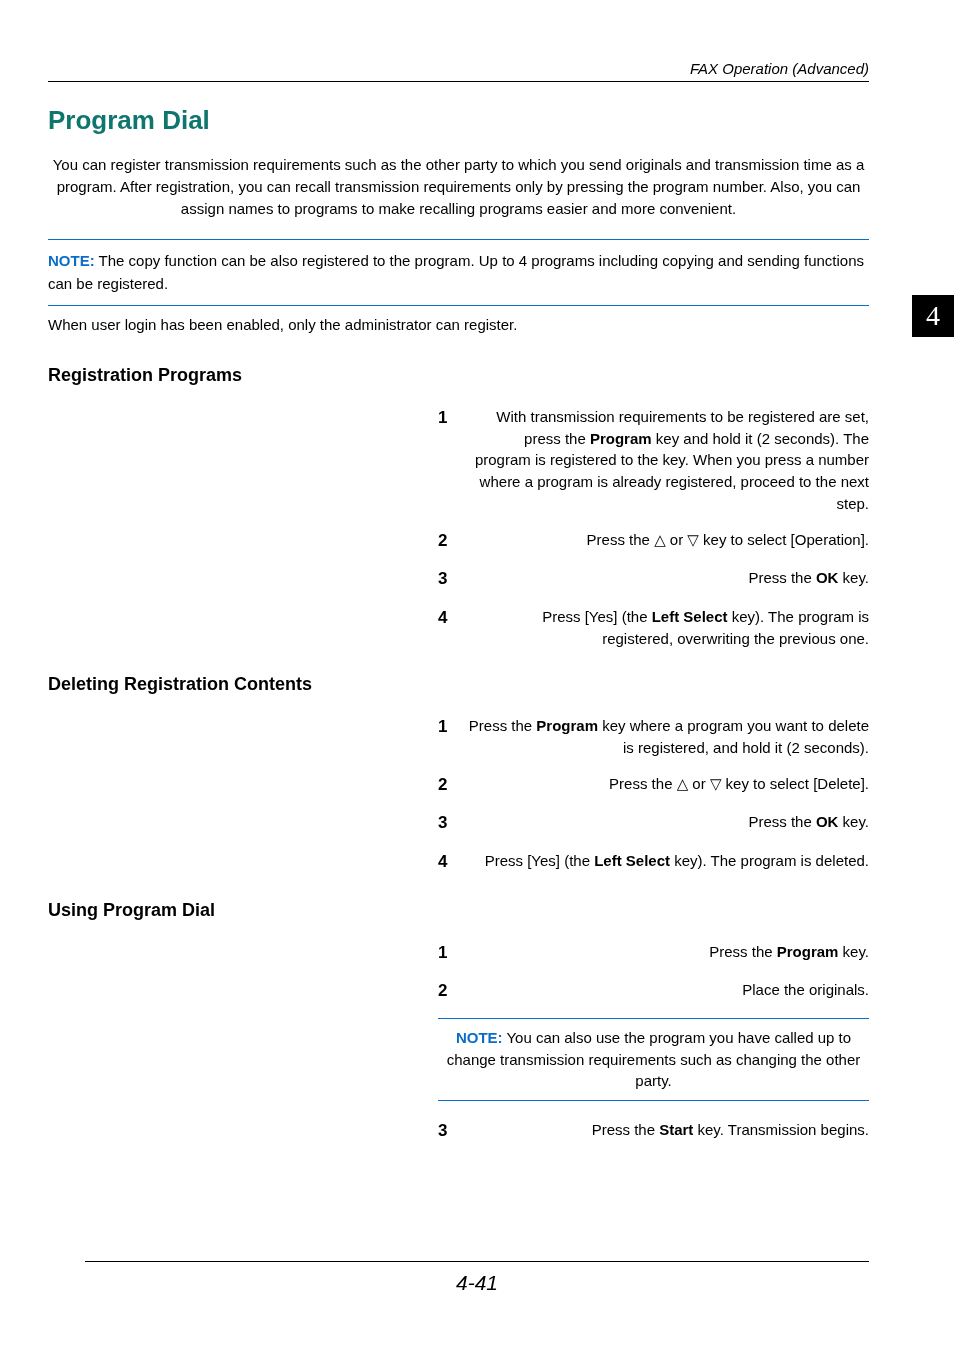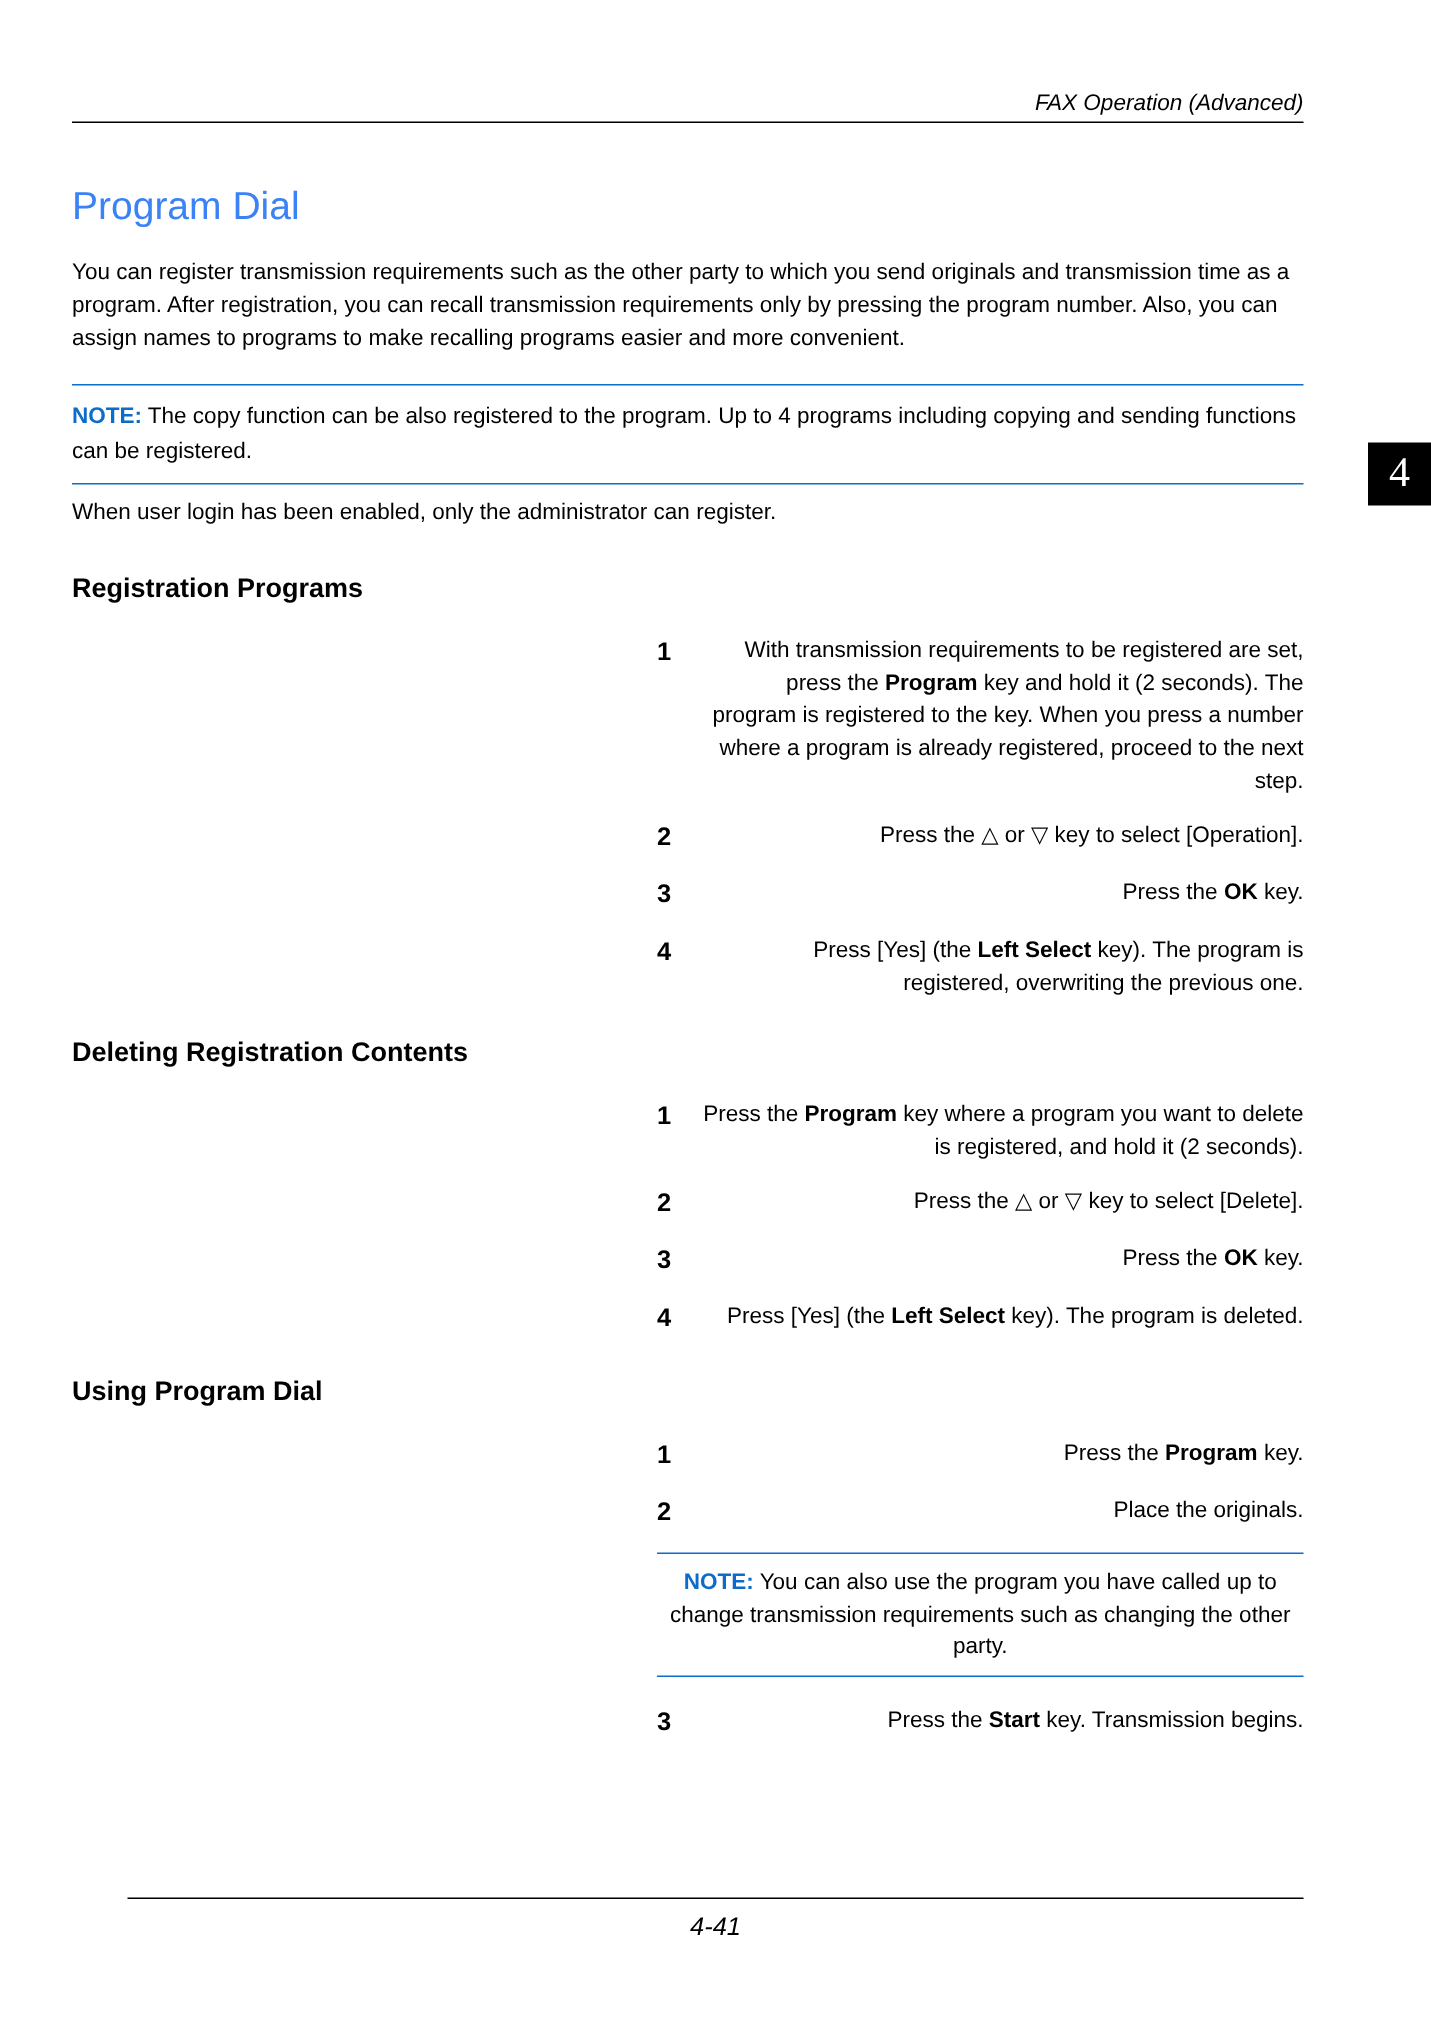"Program Dial" .main-title { color: #3b82f6 -> #0f766e; font-weight: normal -> bold; margin-top: 40px -> 23px }
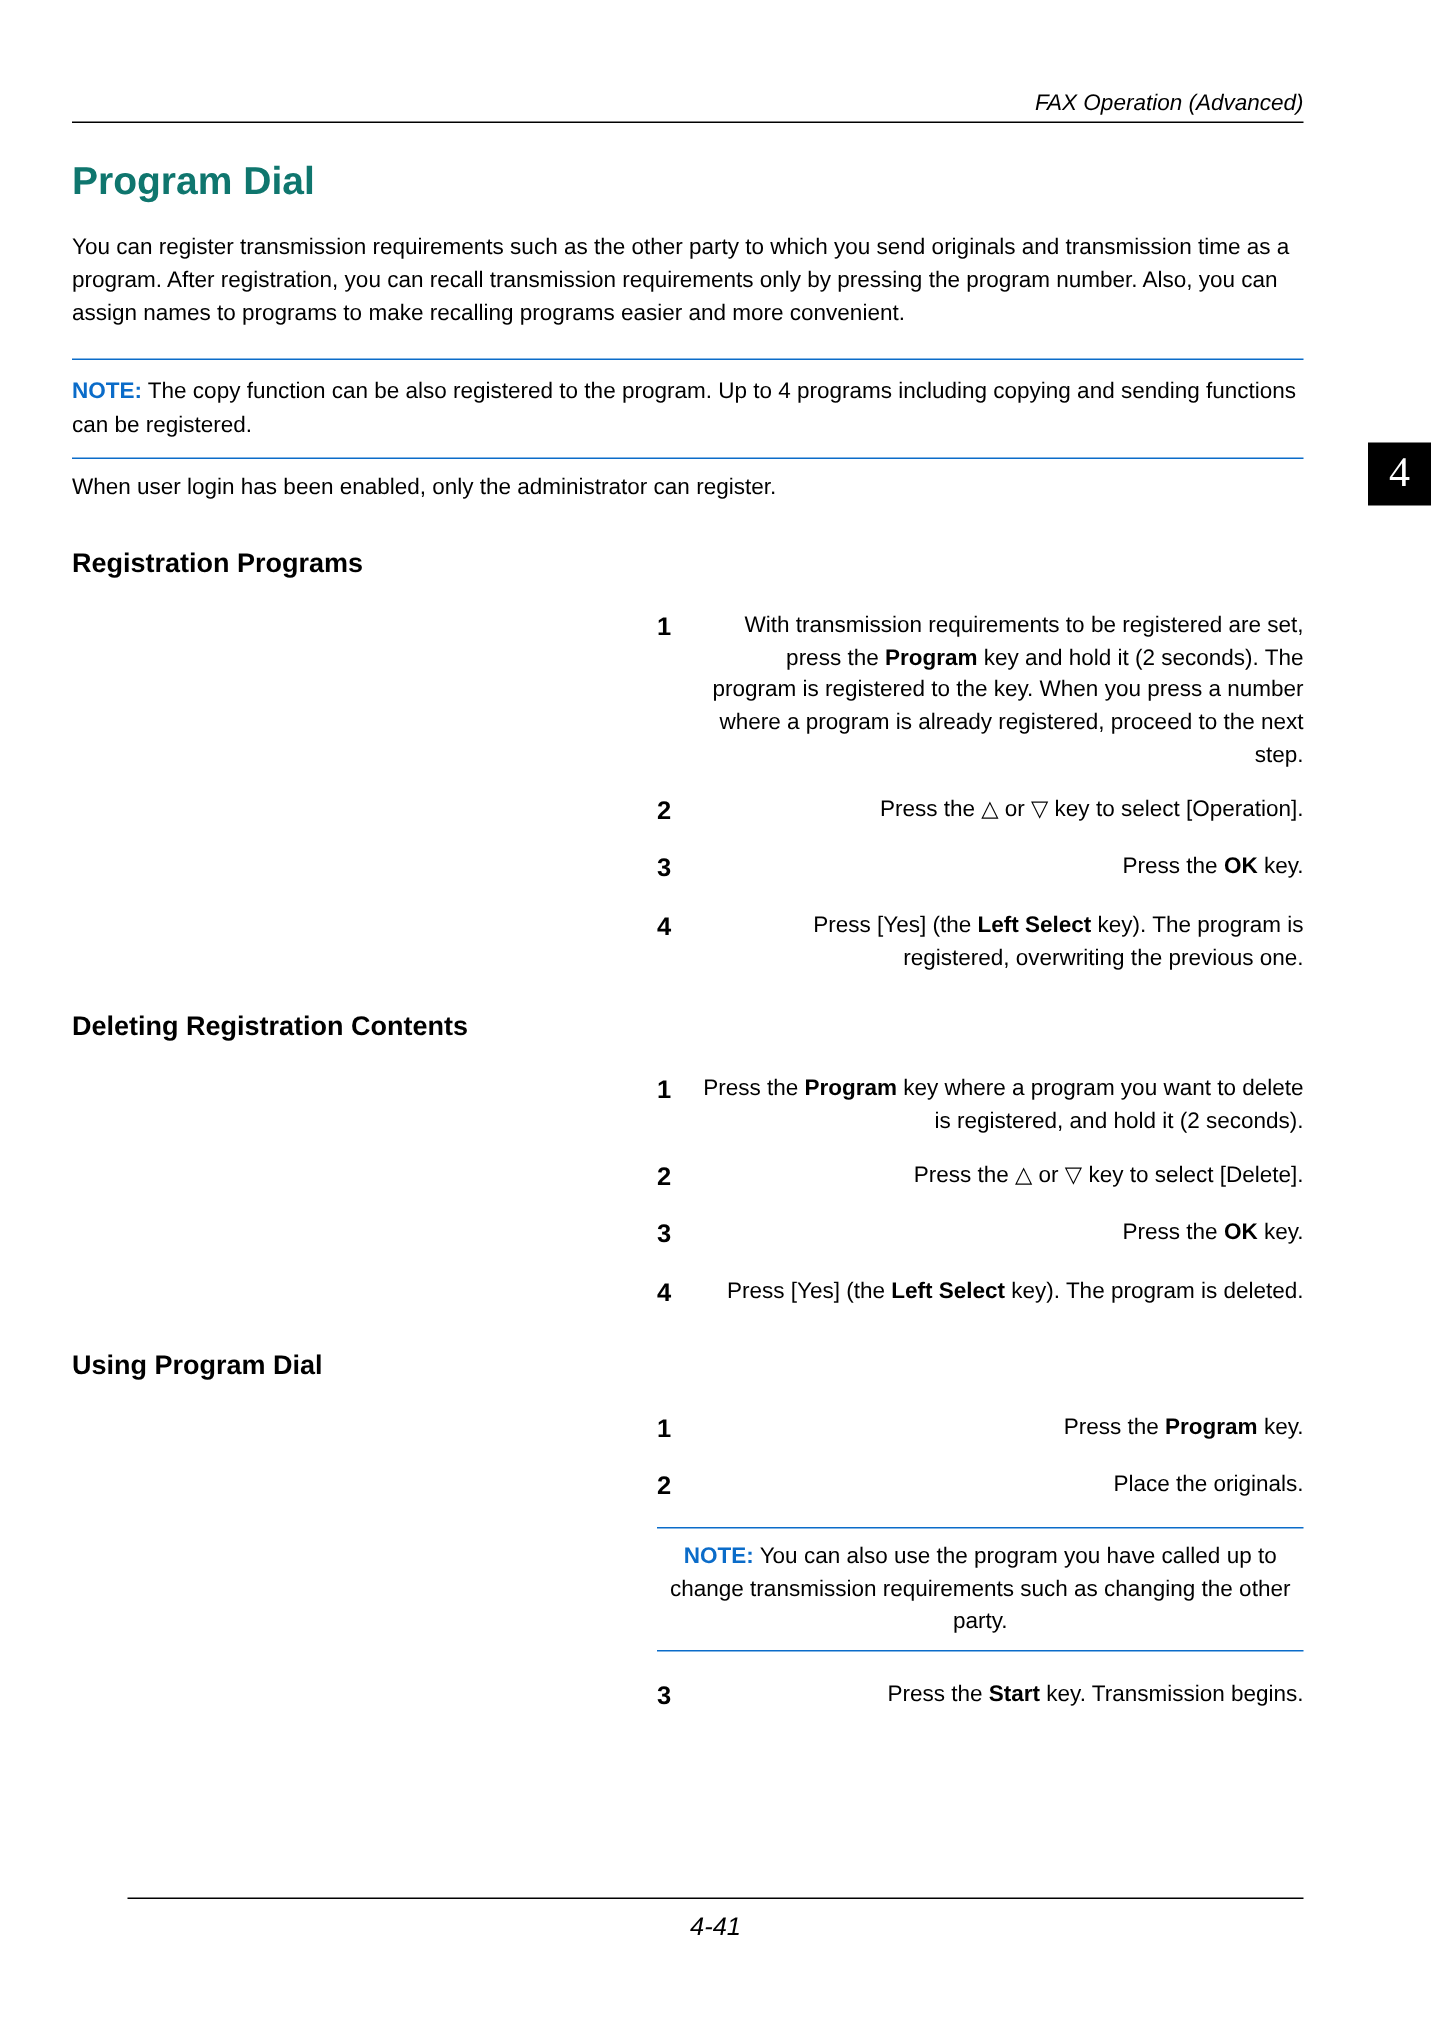"You can register transmission" .intro { text-align: none -> center }
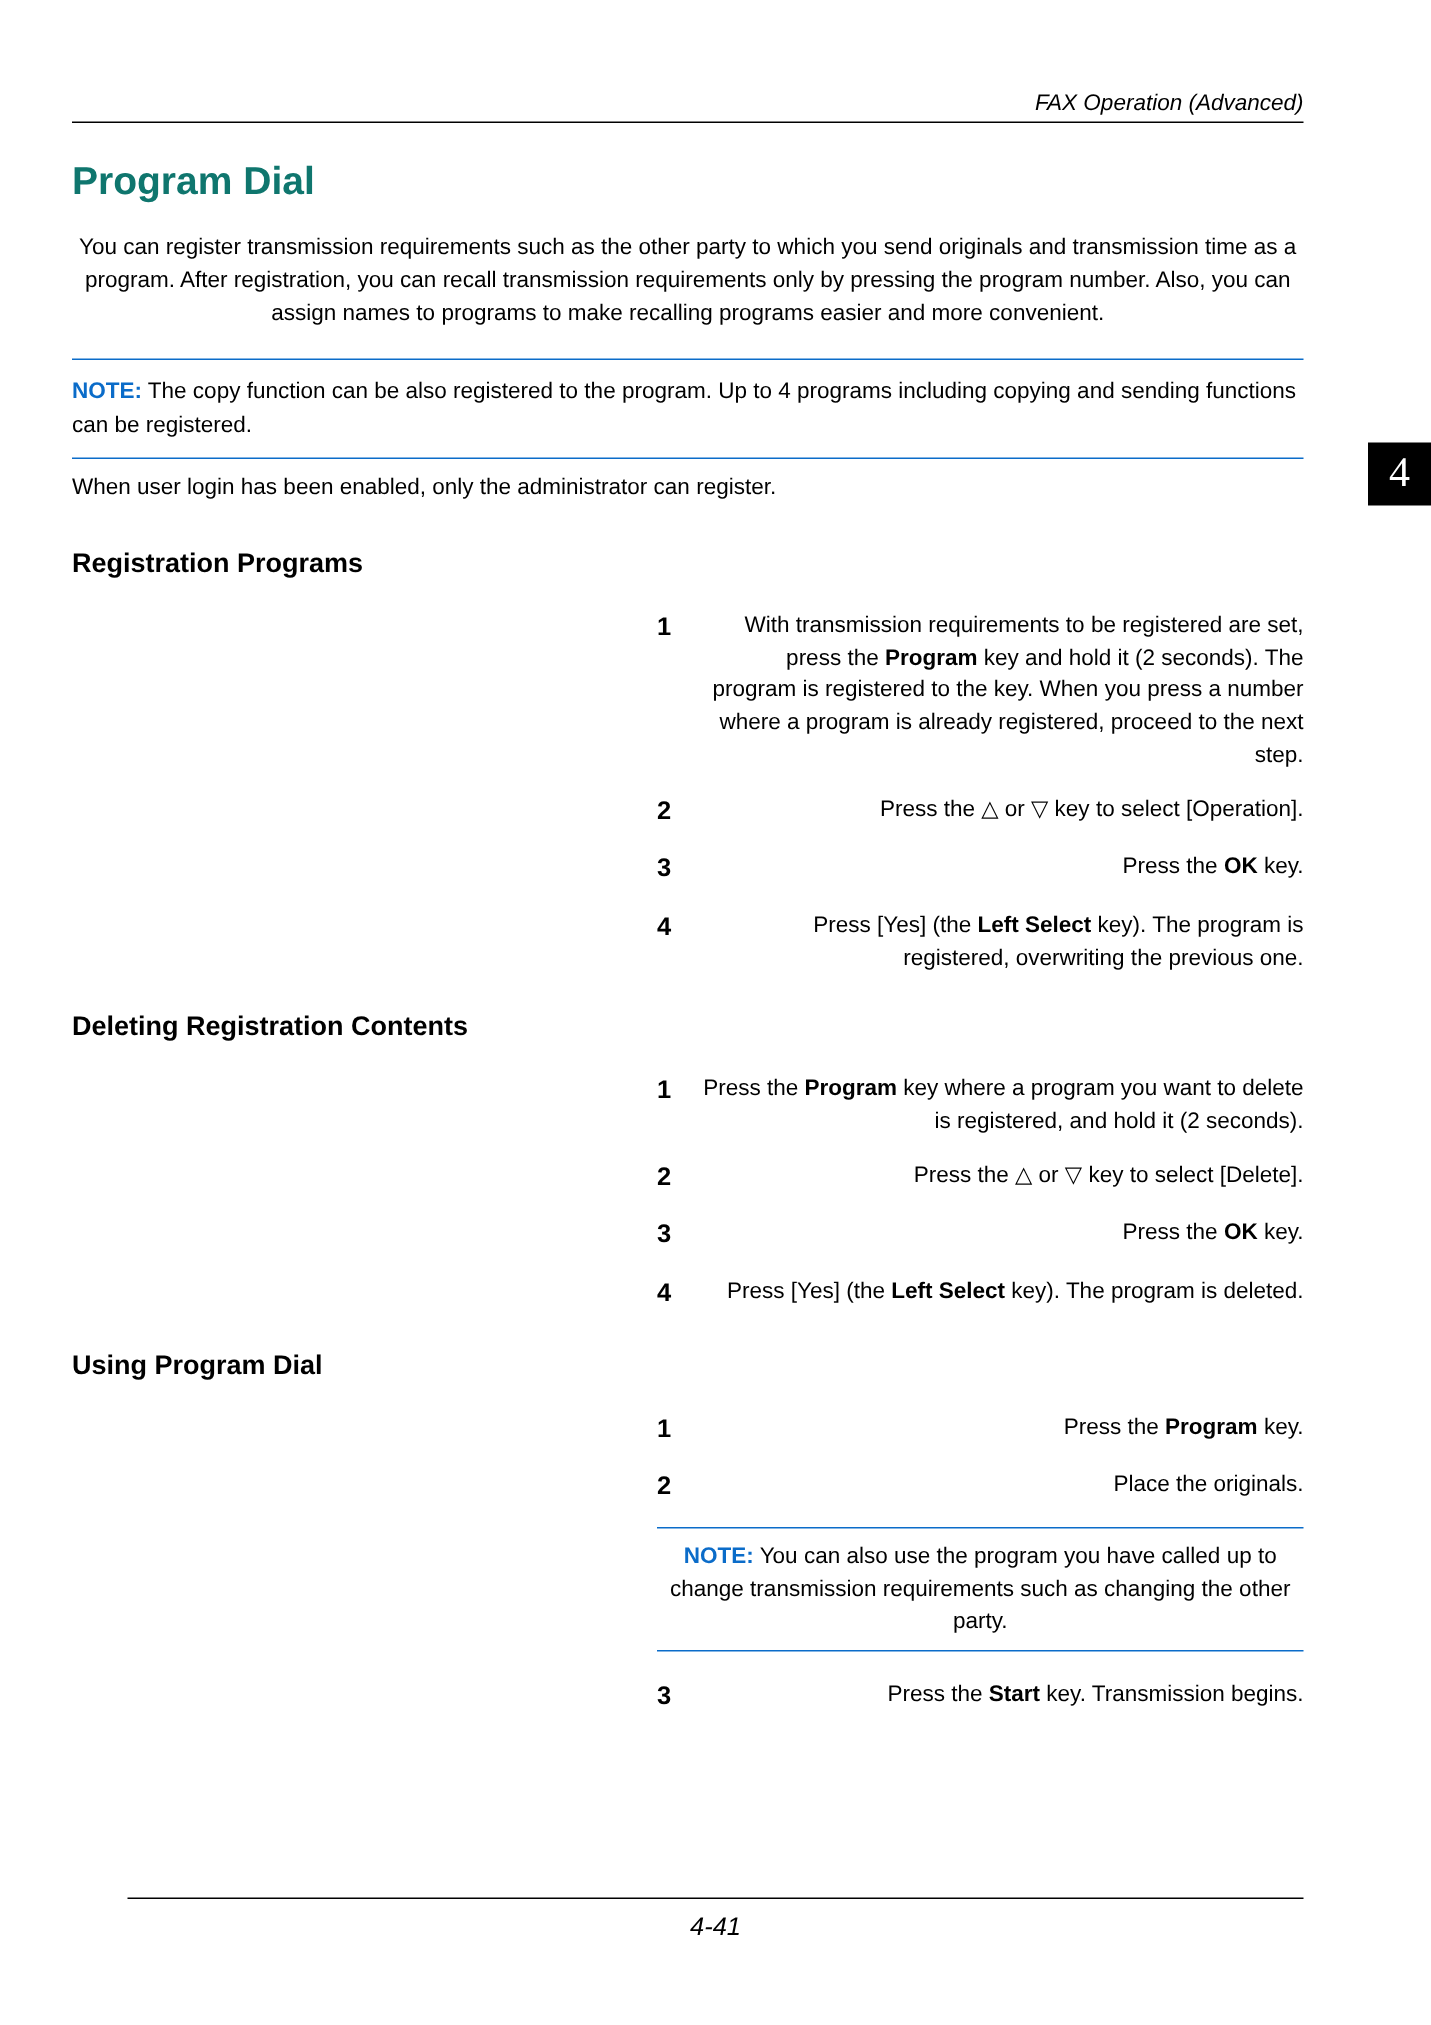"4-41" .footer { font-size: 17px -> 21px }
